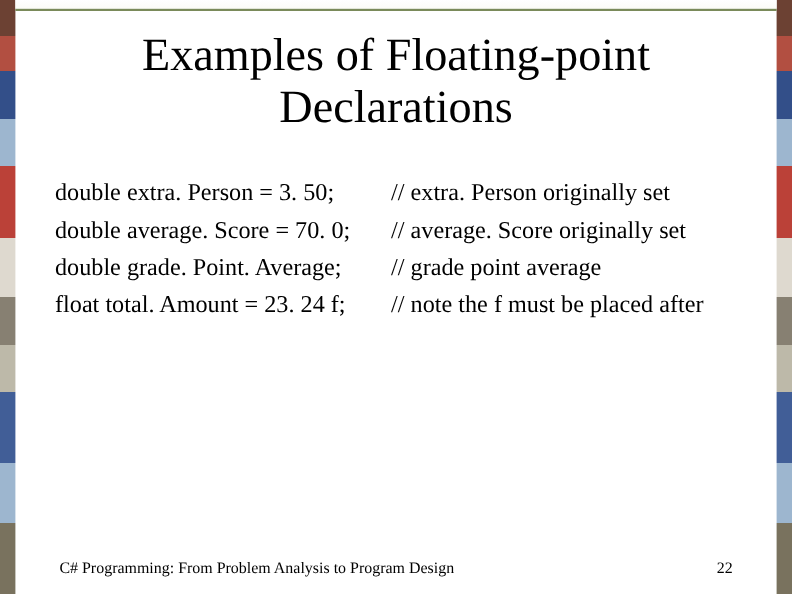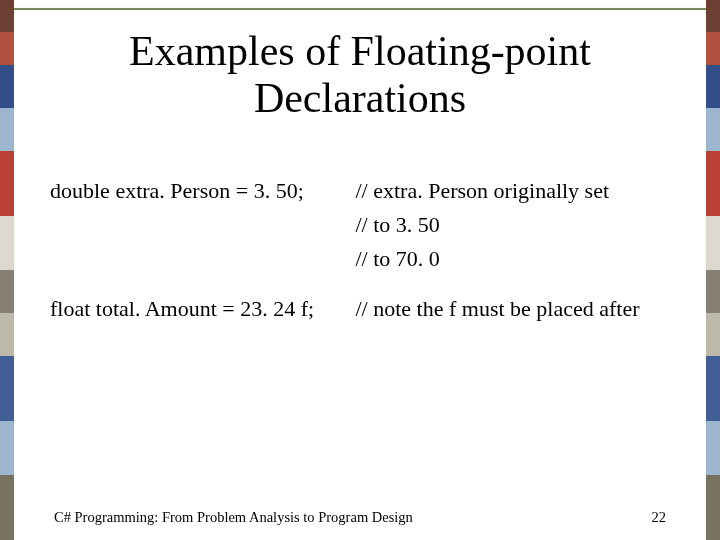"double extra. Person = 3." .decl-line .decl { margin-top: 16px -> none }
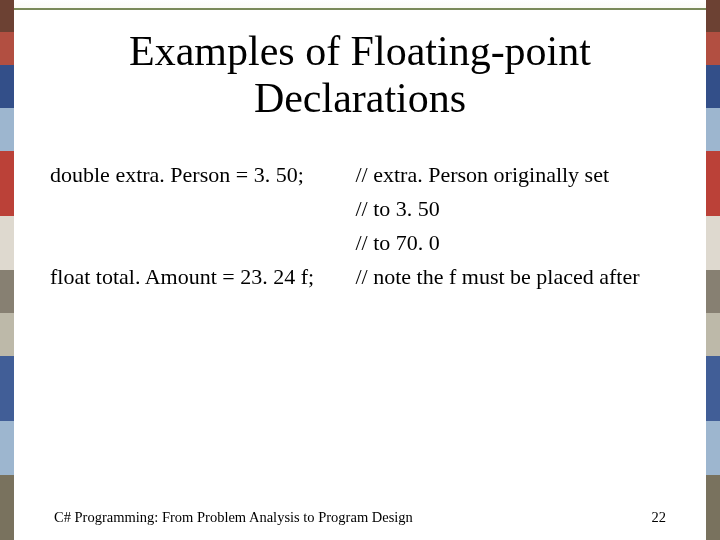"double average. Score = 70." div.decl-line { html: none -> <div> <span>double average. Score = 70. 0;</span> <span>// average. Score originally set</span> </div> }
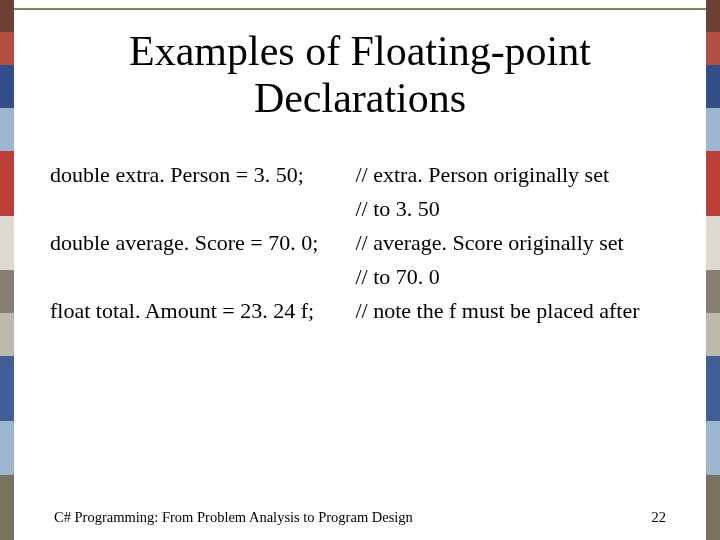"// to 3. 50" div.cont-line { html: <div> <span></span> <span>// to 3. 50</span> </div> -> none }
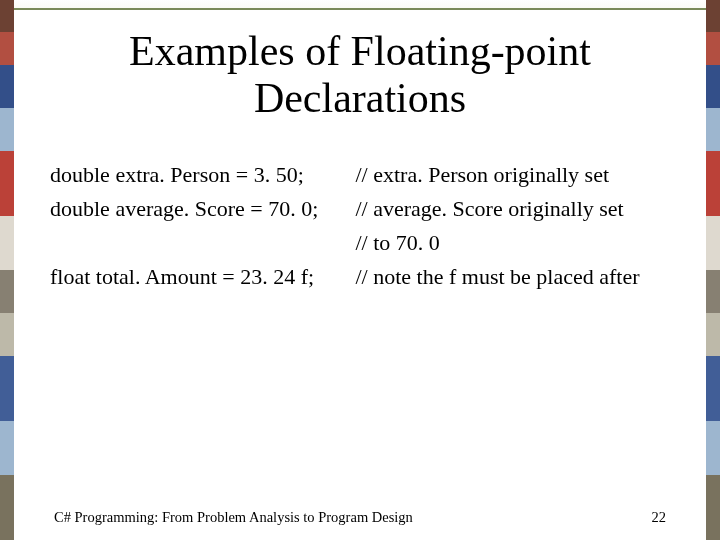"double grade. Point. Average; //" div.decl-line { html: none -> <div> <span>double grade. Point. Average;</span> <span>// grade point average</span> </div> }
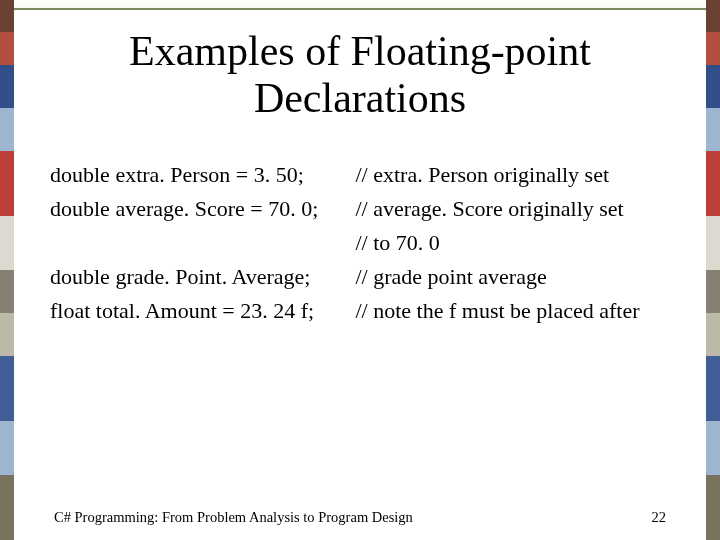"// to 70. 0" div.cont-line { html: <div> <span></span> <span>// to 70. 0</span> </div> -> none }
